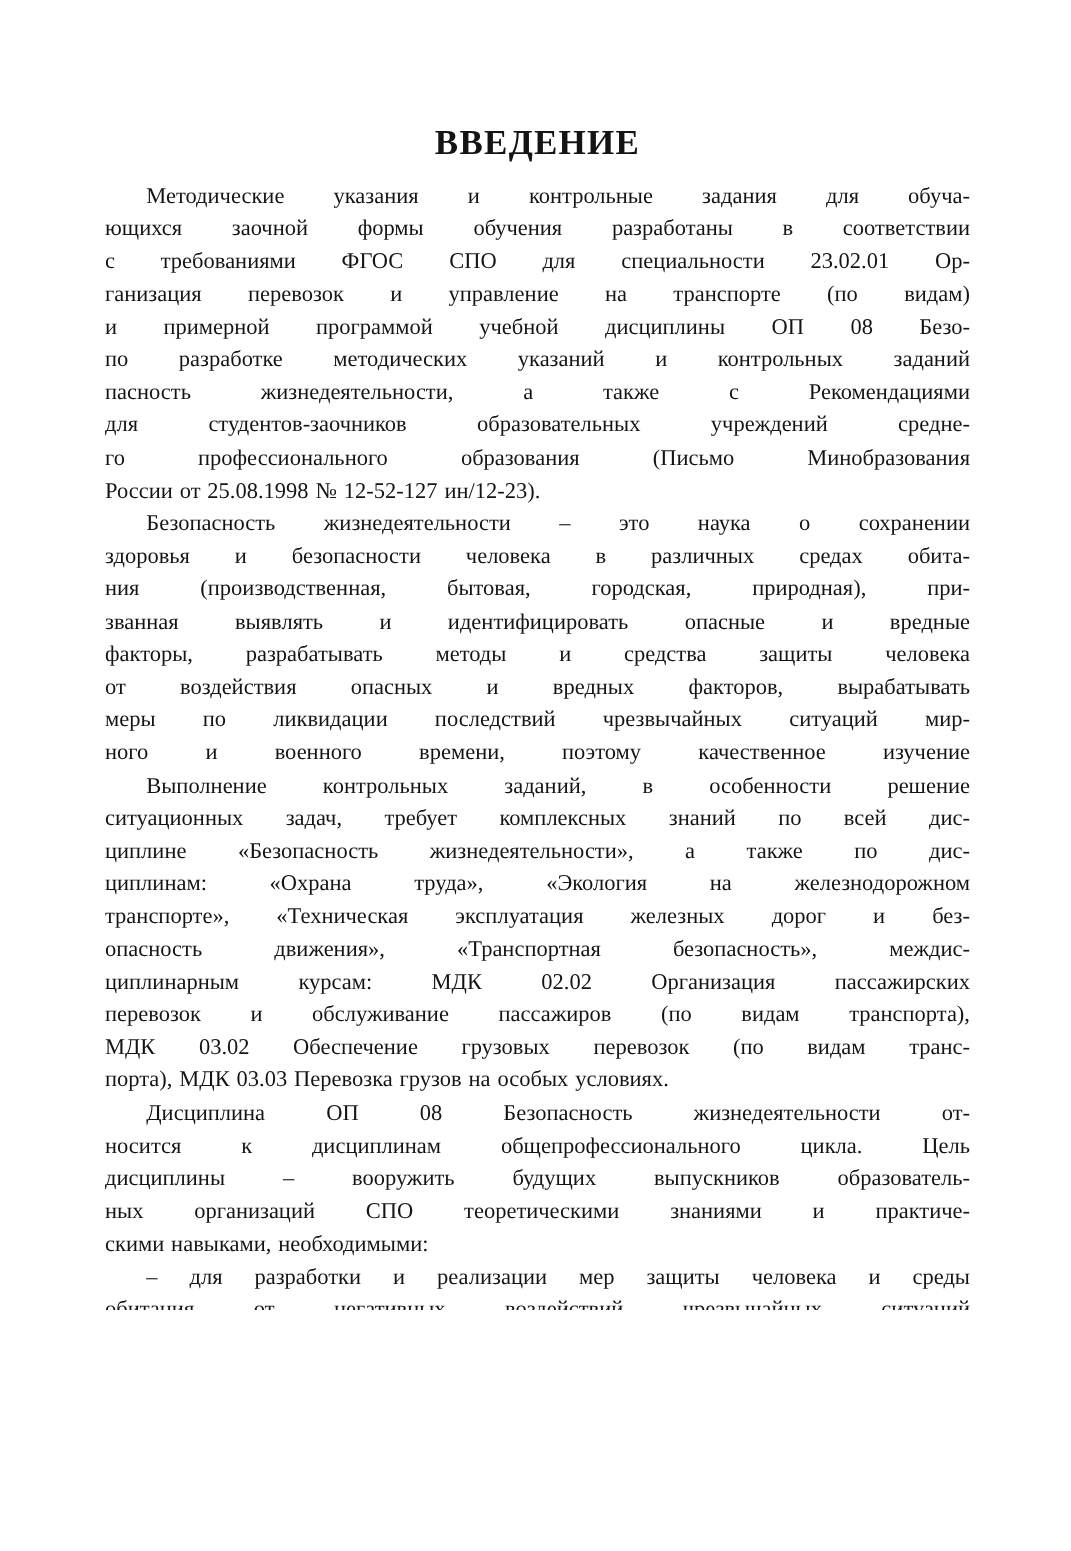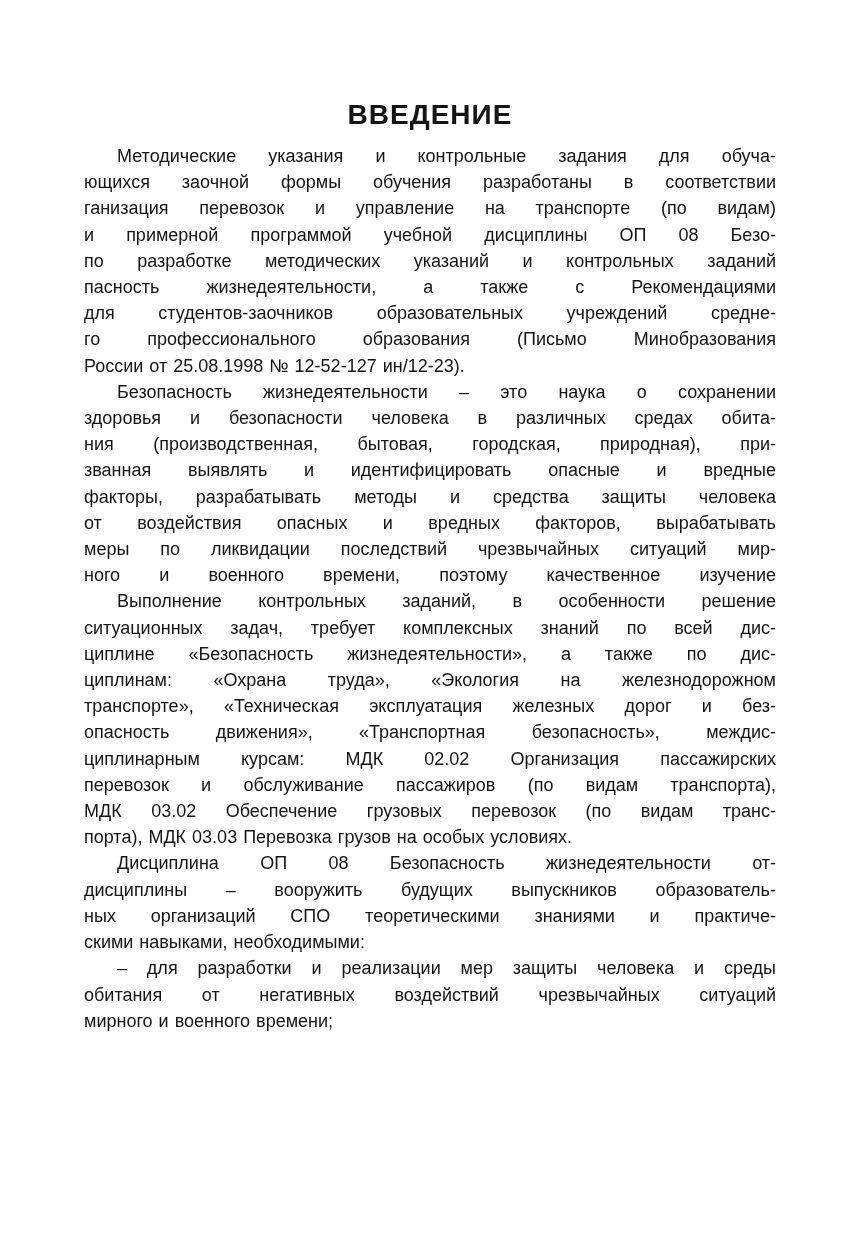"ВВЕДЕНИЕ" .page { font-family: Liberation Sans, sans-serif -> Liberation Serif, serif }
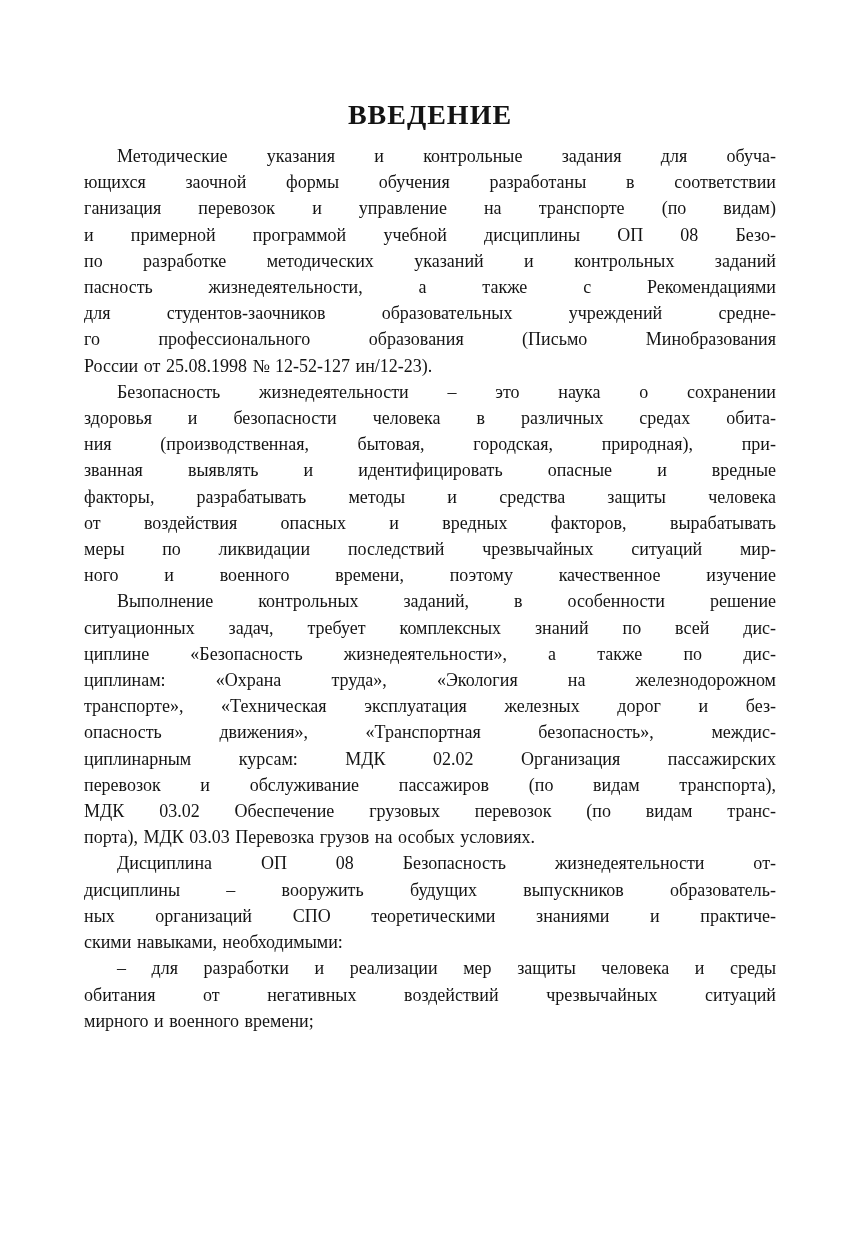"с требованиями ФГОС СПО для" div.line { html: none -> <div>с требованиями ФГОС СПО для специальности 23.02.01 Ор-</div> }
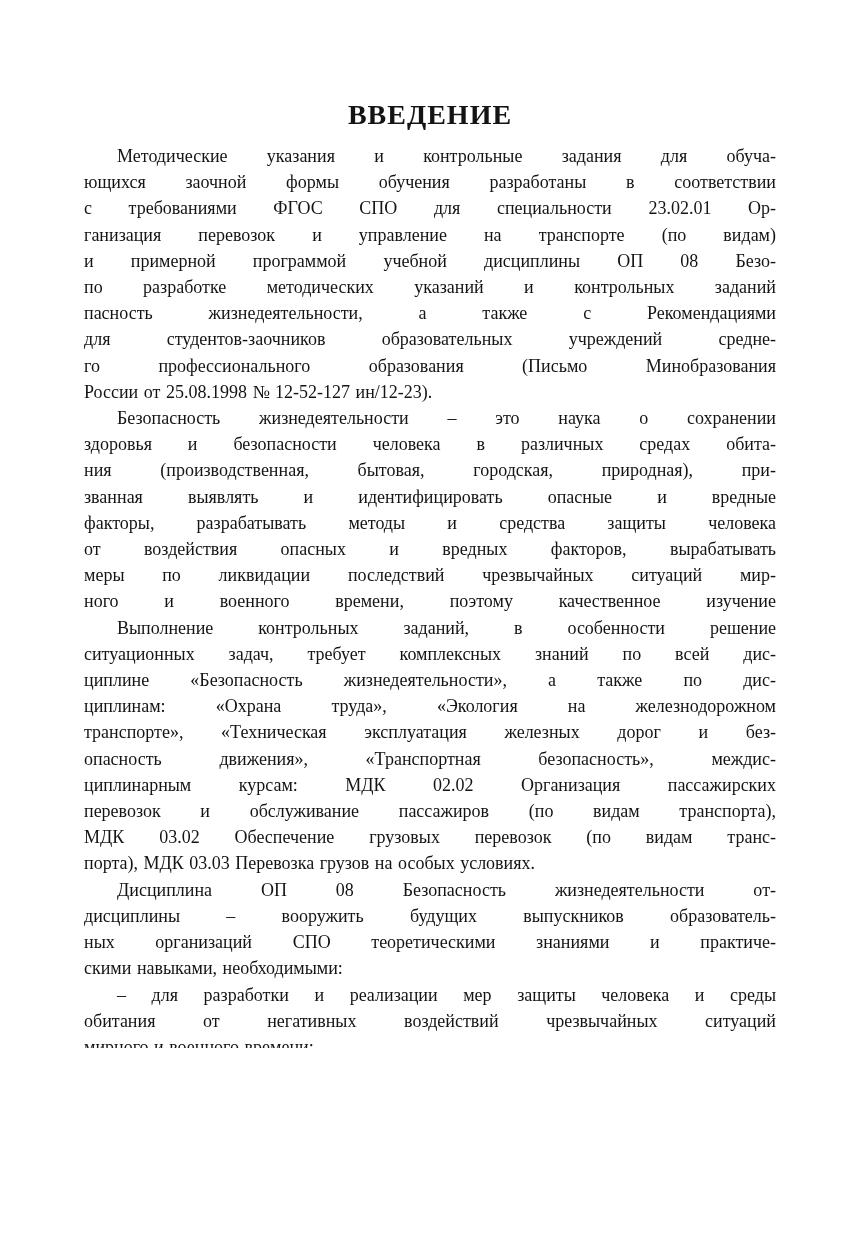"носится к дисциплинам" div.line { html: none -> <div>носится к дисциплинам общепрофессионального цикла. Цель</div> }
